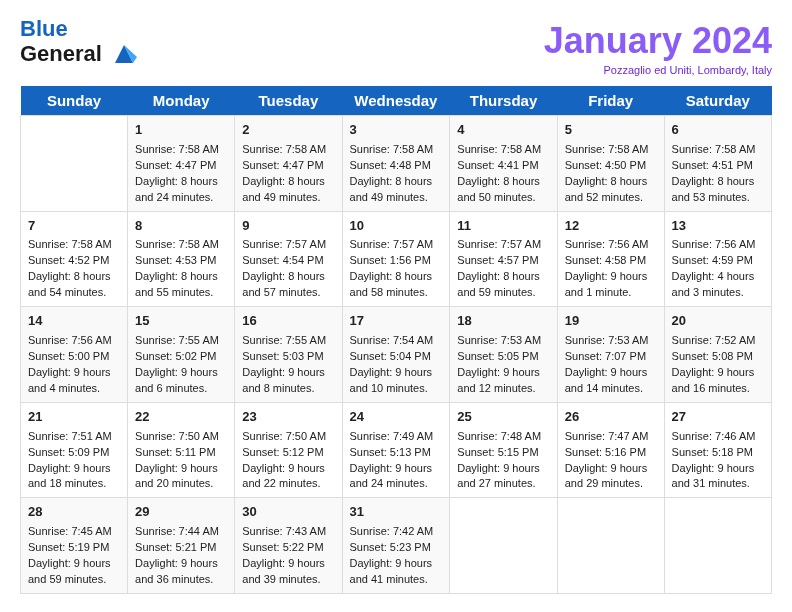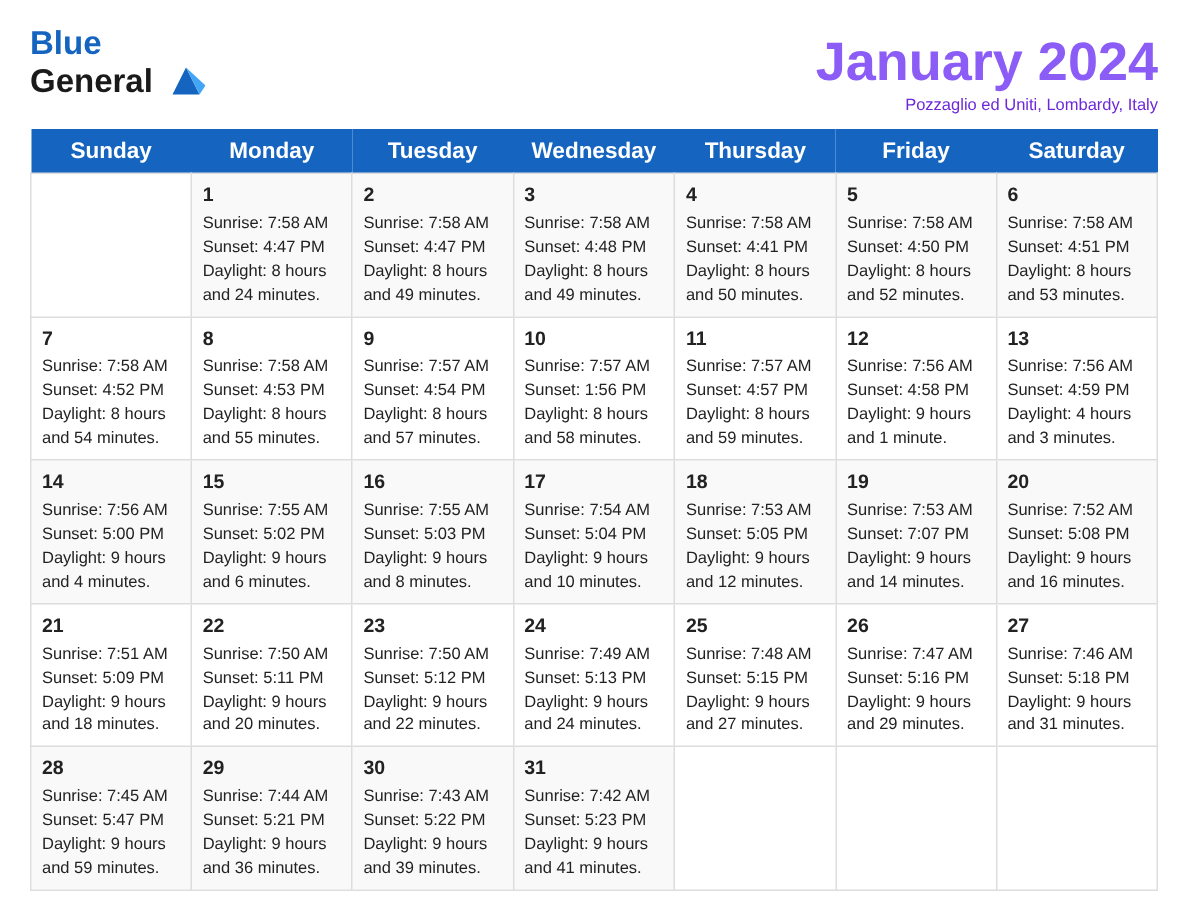"Sunset: 5:47 PM" div { text: 5:47 -> 5:19 }
